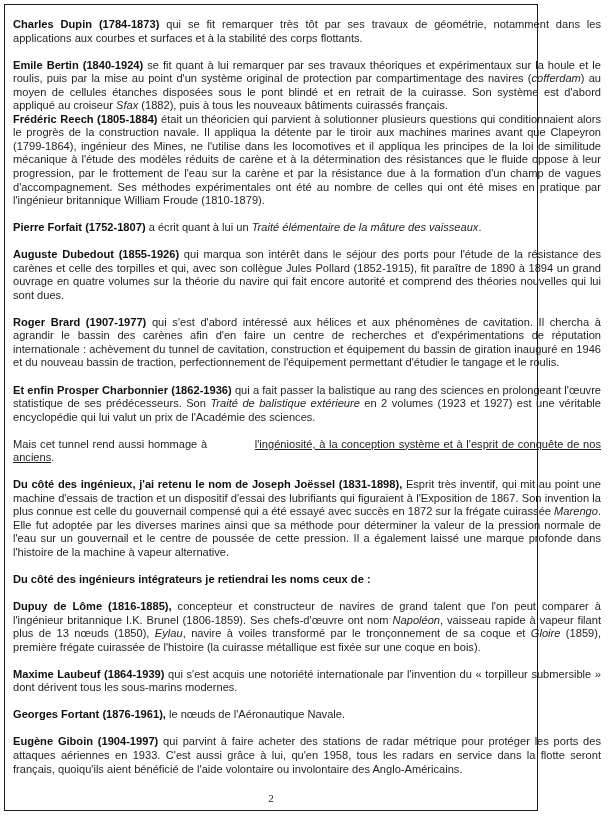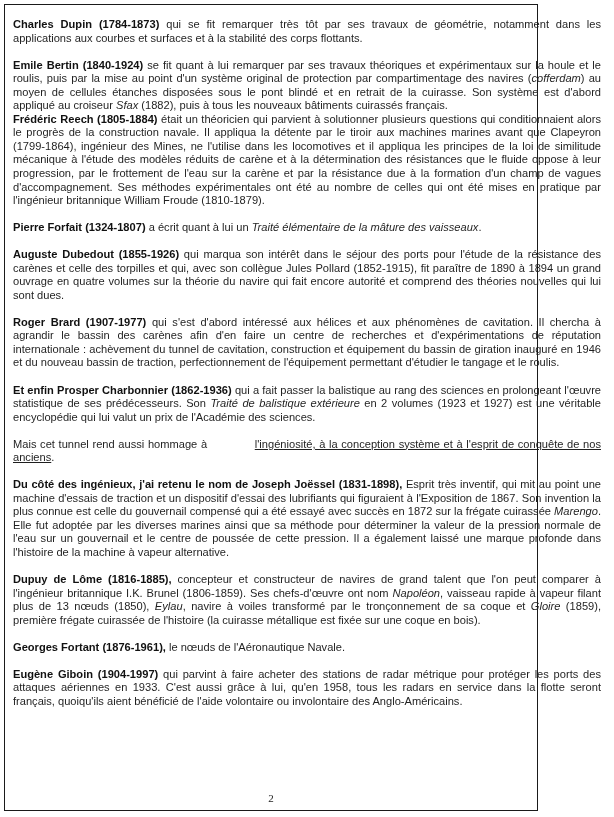"Pierre Forfait (1324-1807)" b { text: 1324-1807 -> 1752-1807 }
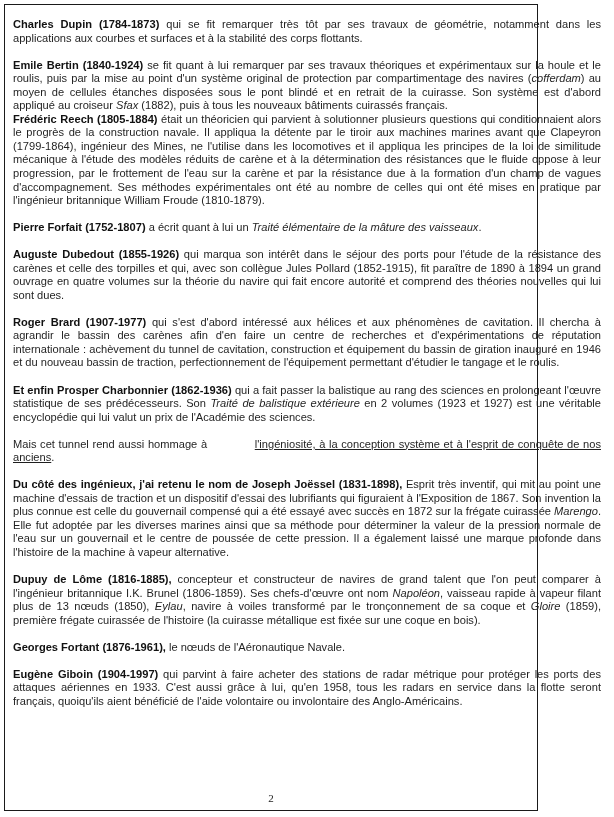"Du côté des ingénieurs intégrateurs" p.para { html: none -> <p><b>Du côté des ingénieurs intégrateurs je retiendrai les noms ceux de :</b></p> }
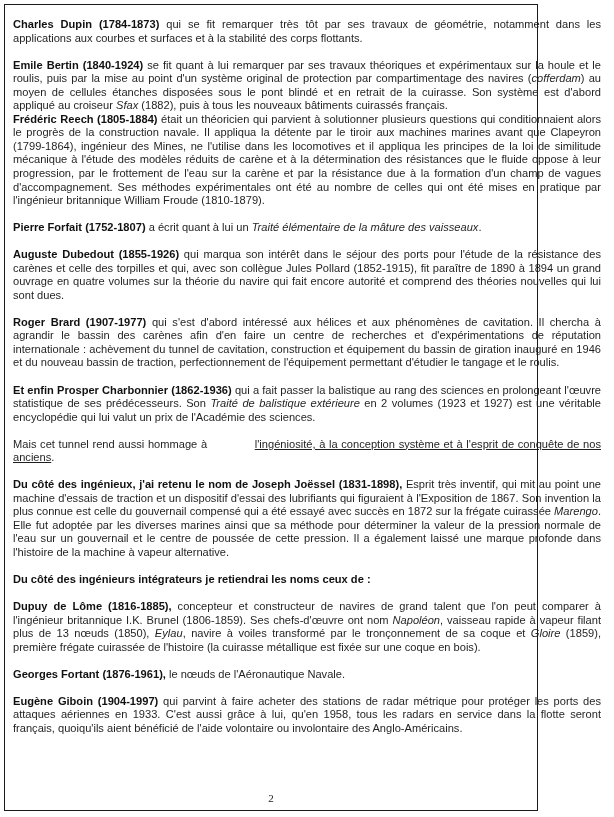"Maxime Laubeuf (1864-1939) qui s'est" p.para { html: none -> <p><b>Maxime Laubeuf (1864-1939)</b><span> qui s'est acquis une notoriété internationale par l'invention du « torpilleur submersible » dont dérivent tous les sous-marins modernes.</span></p> }
